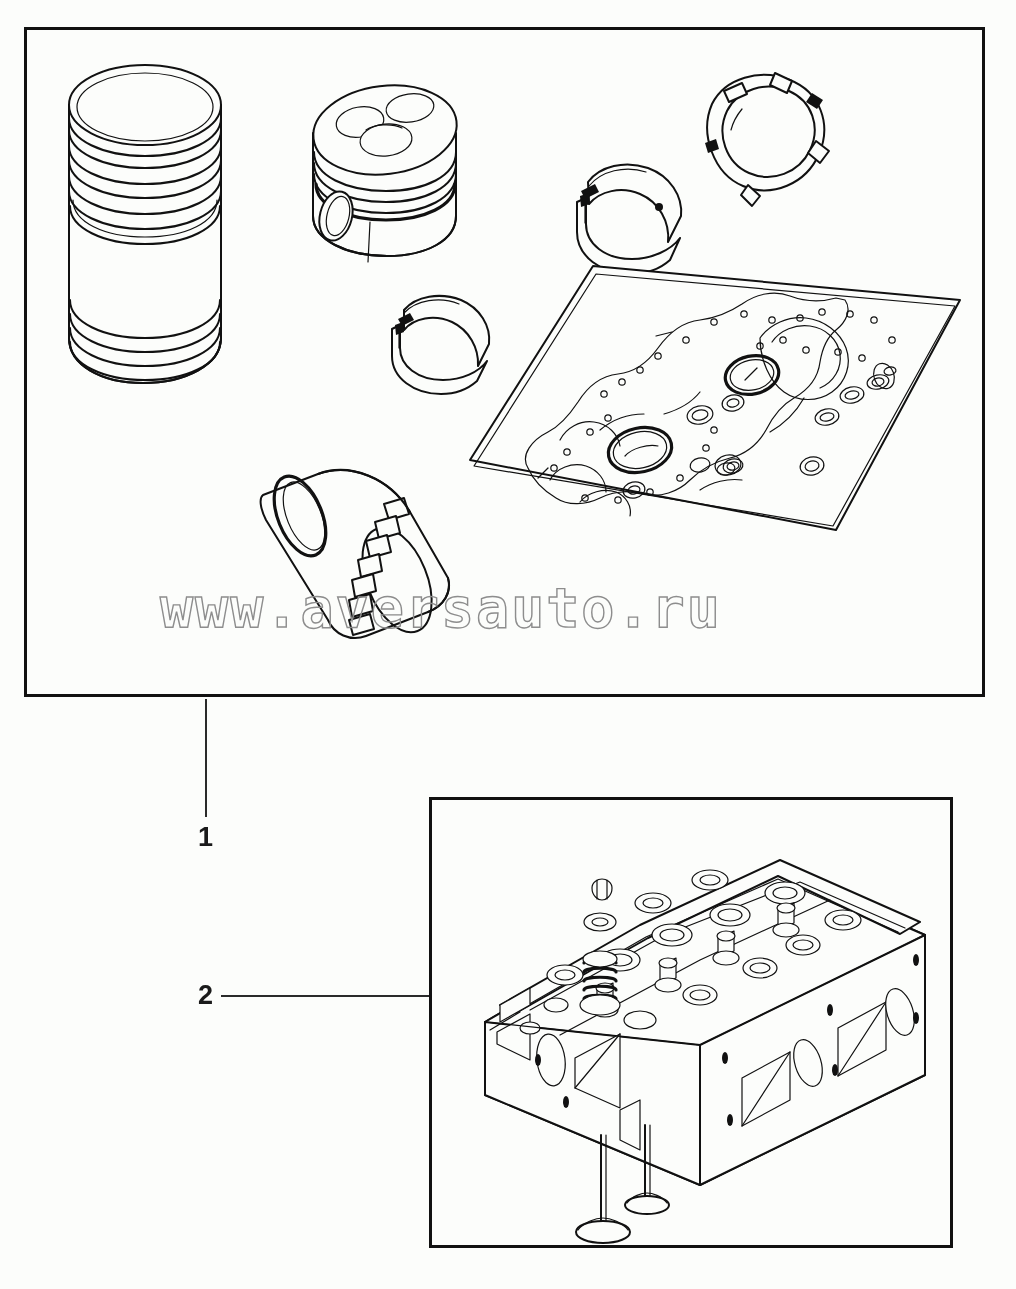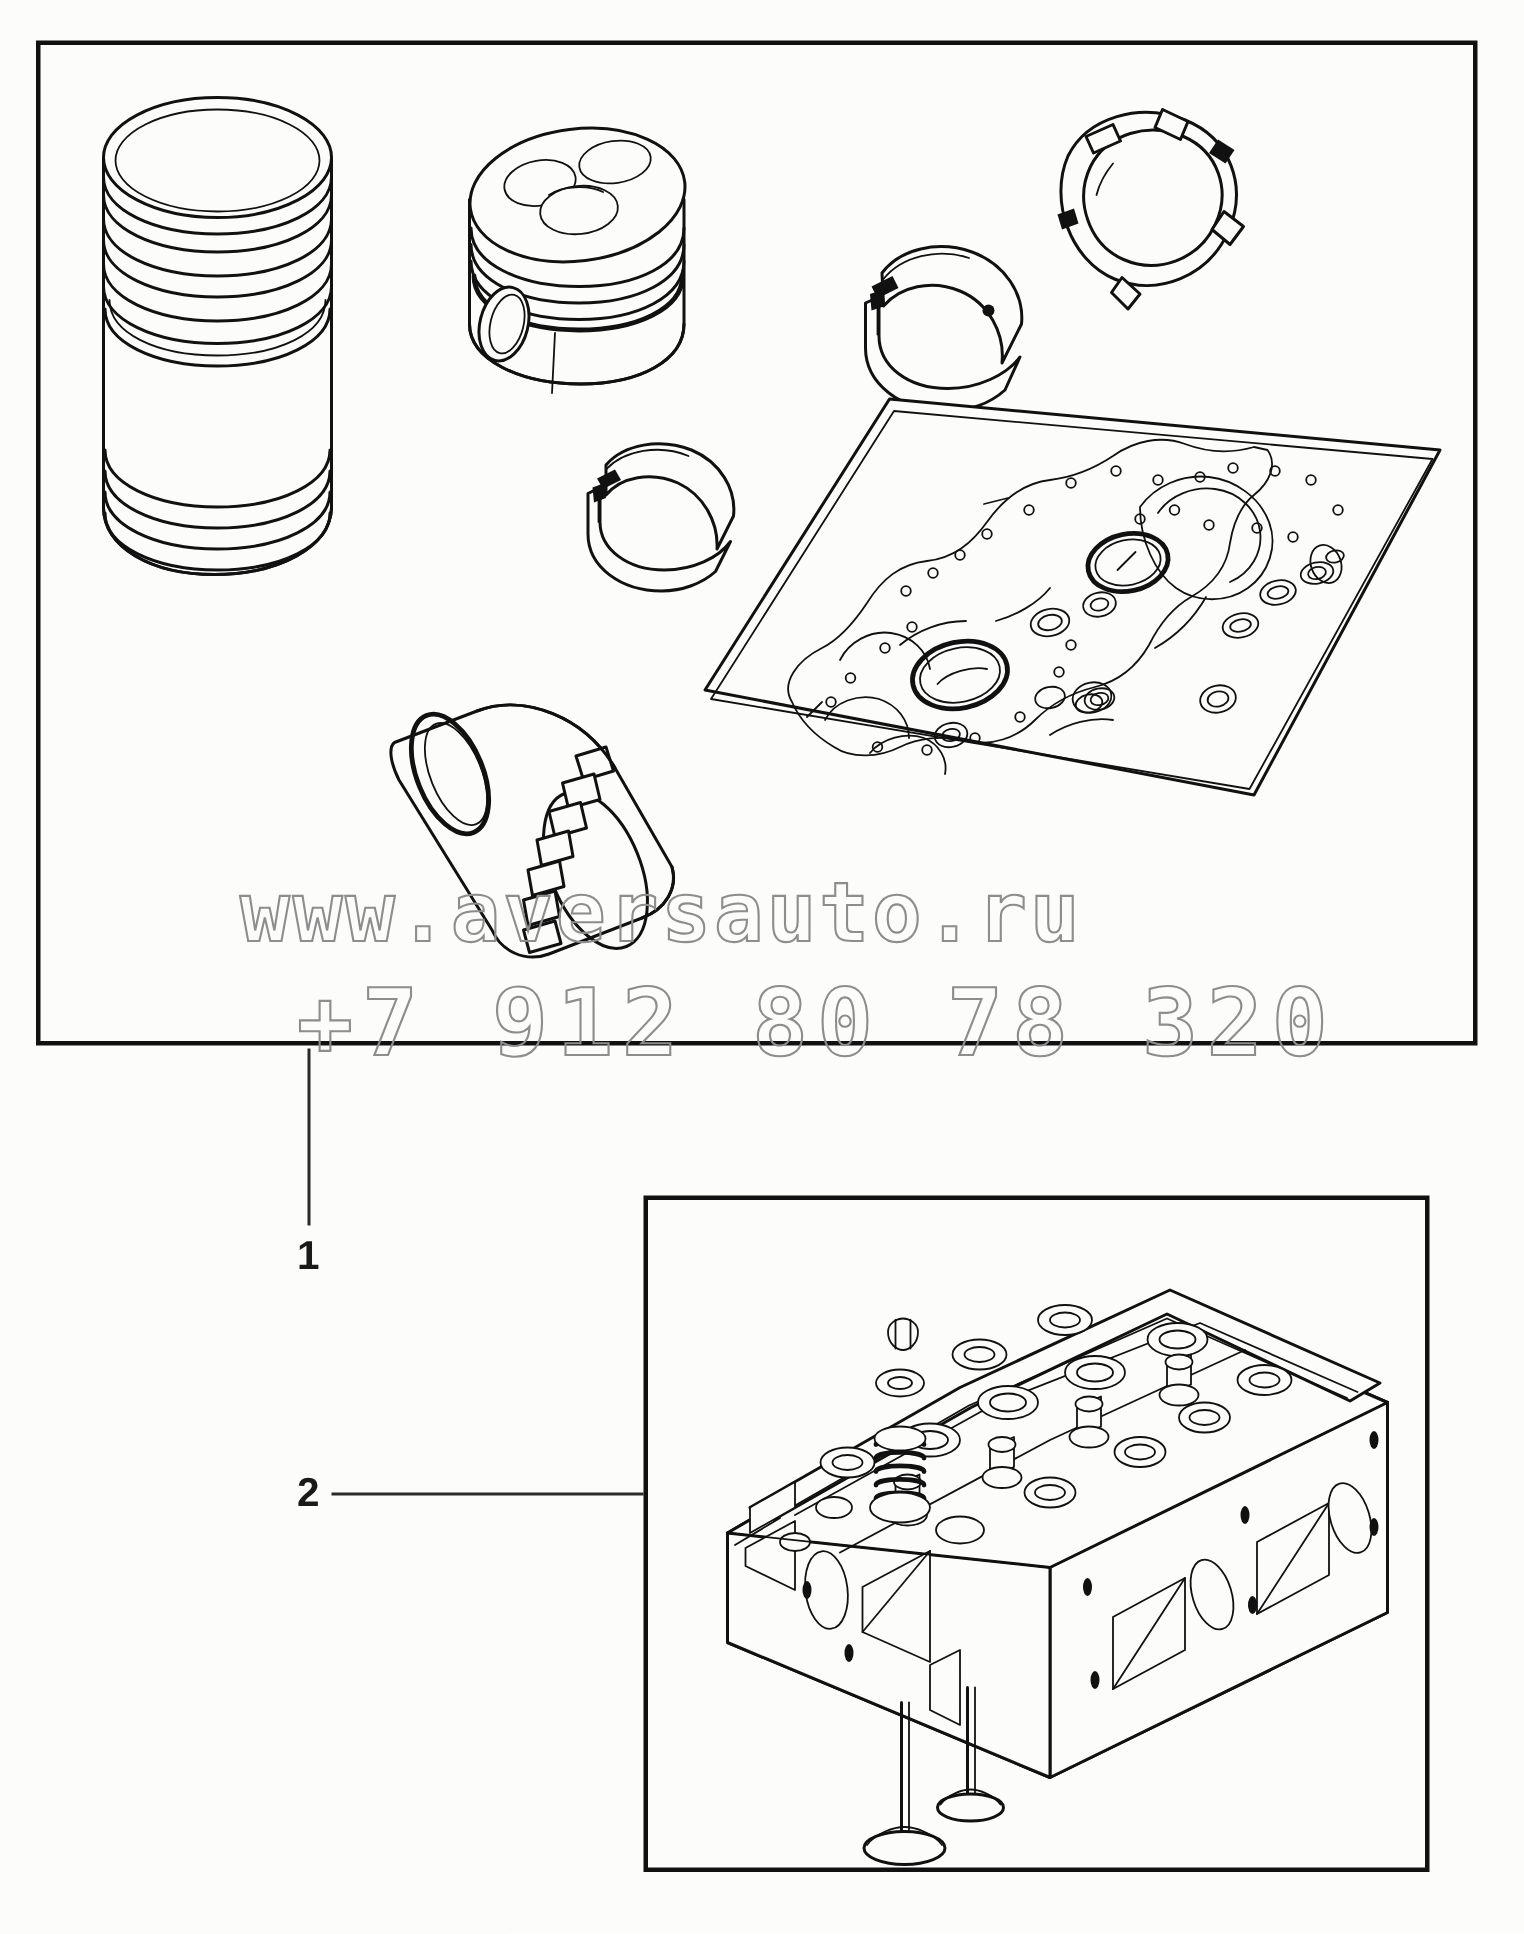"+7 912 80 78 320" div.wm-line { html: <div>+7 912 80 78 320</div> -> none }
